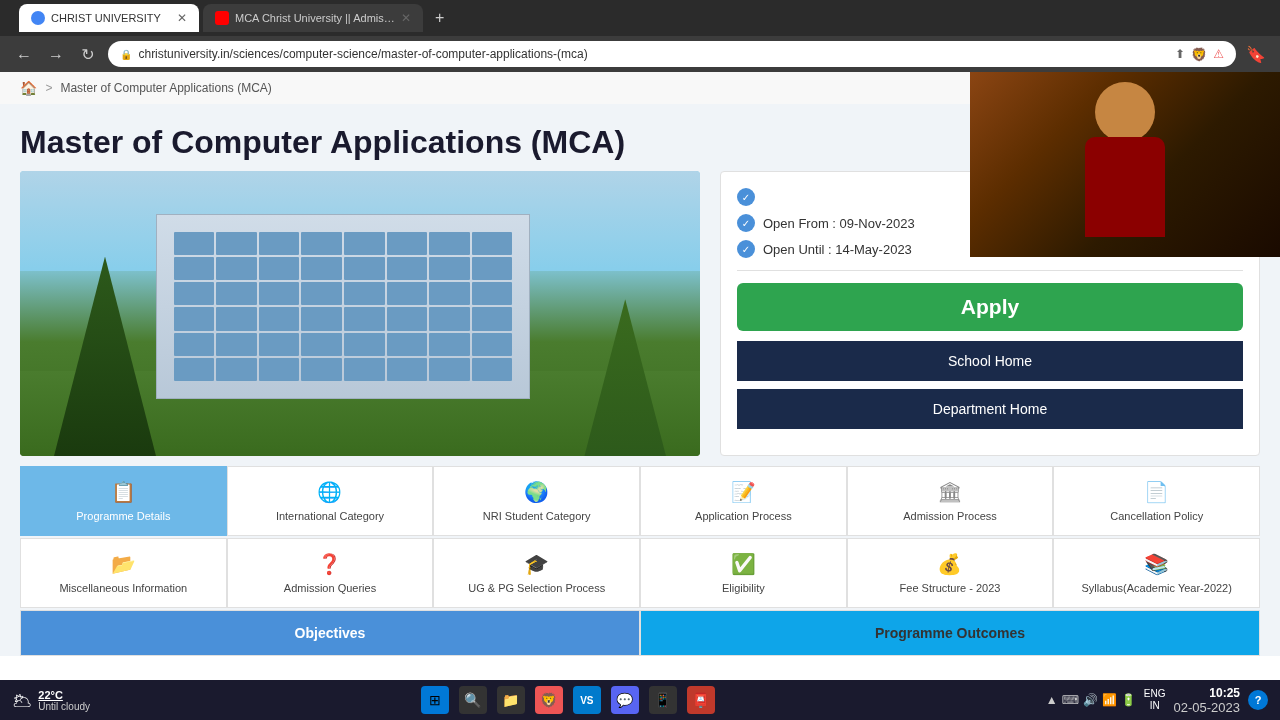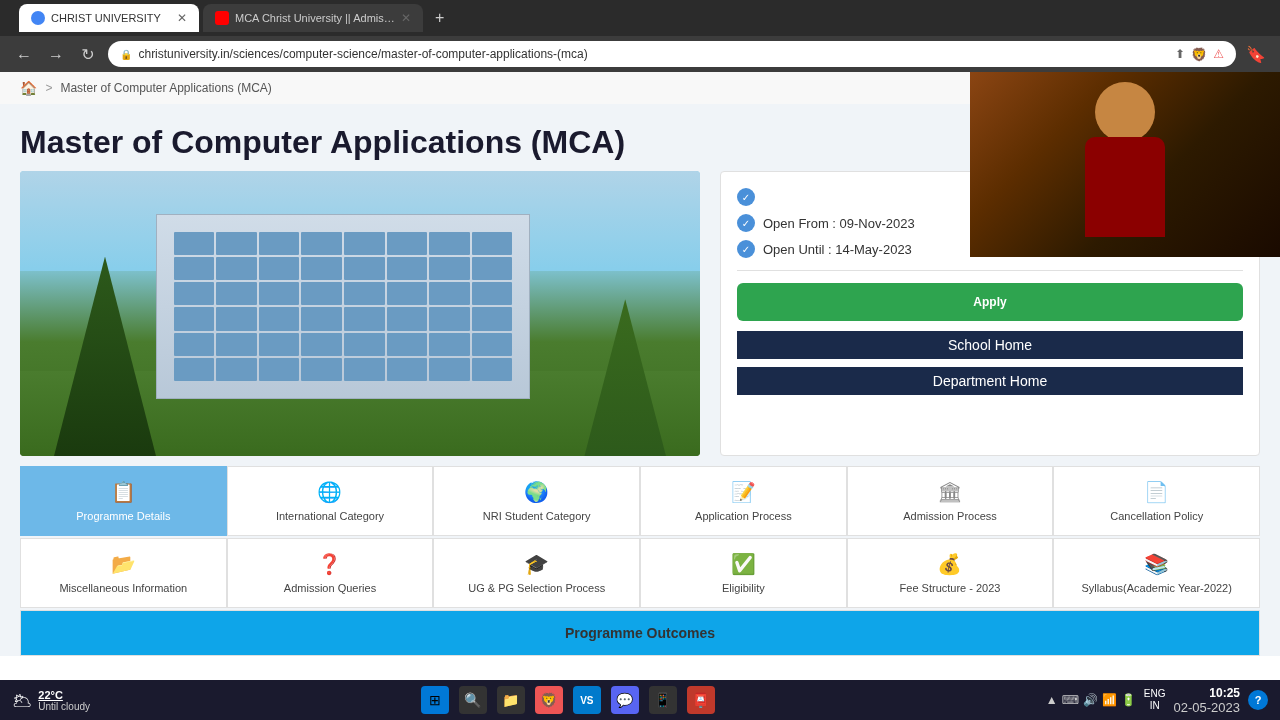"Apply" .apply-btn { font-size: 12px -> 21px }
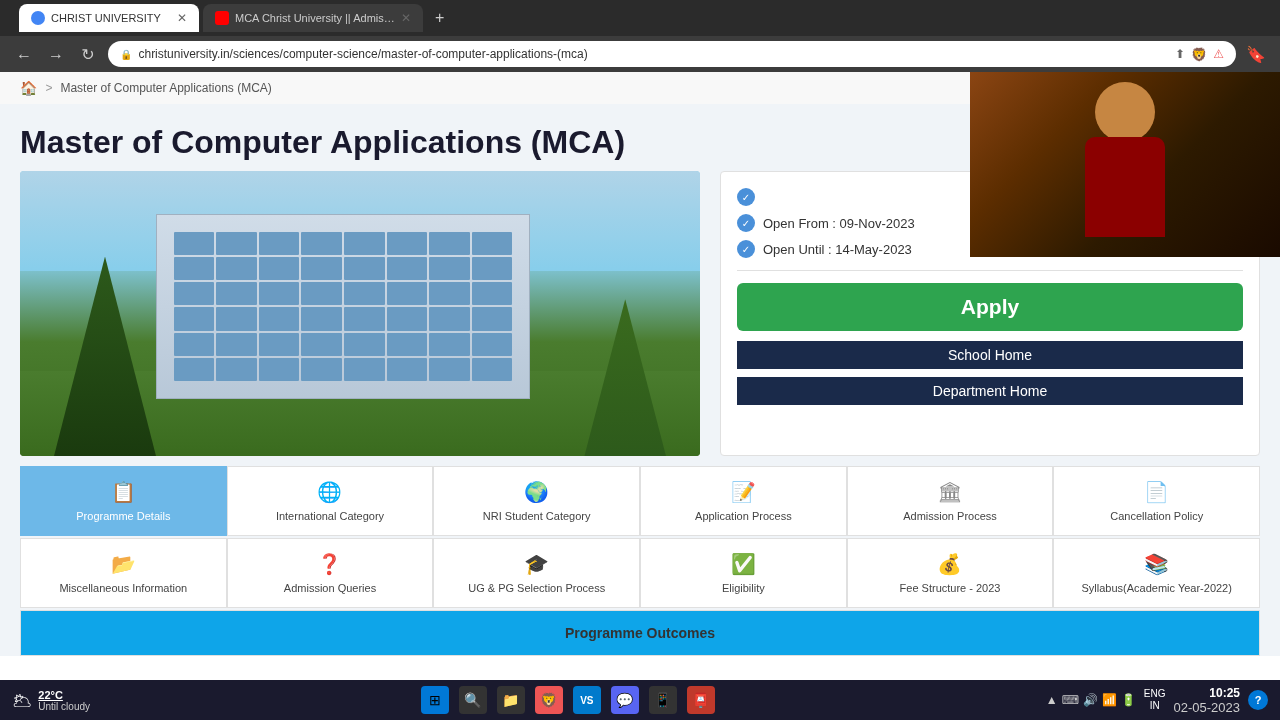"School Home" .school-home-btn, .dept-home-btn { padding: 6px -> 12px }
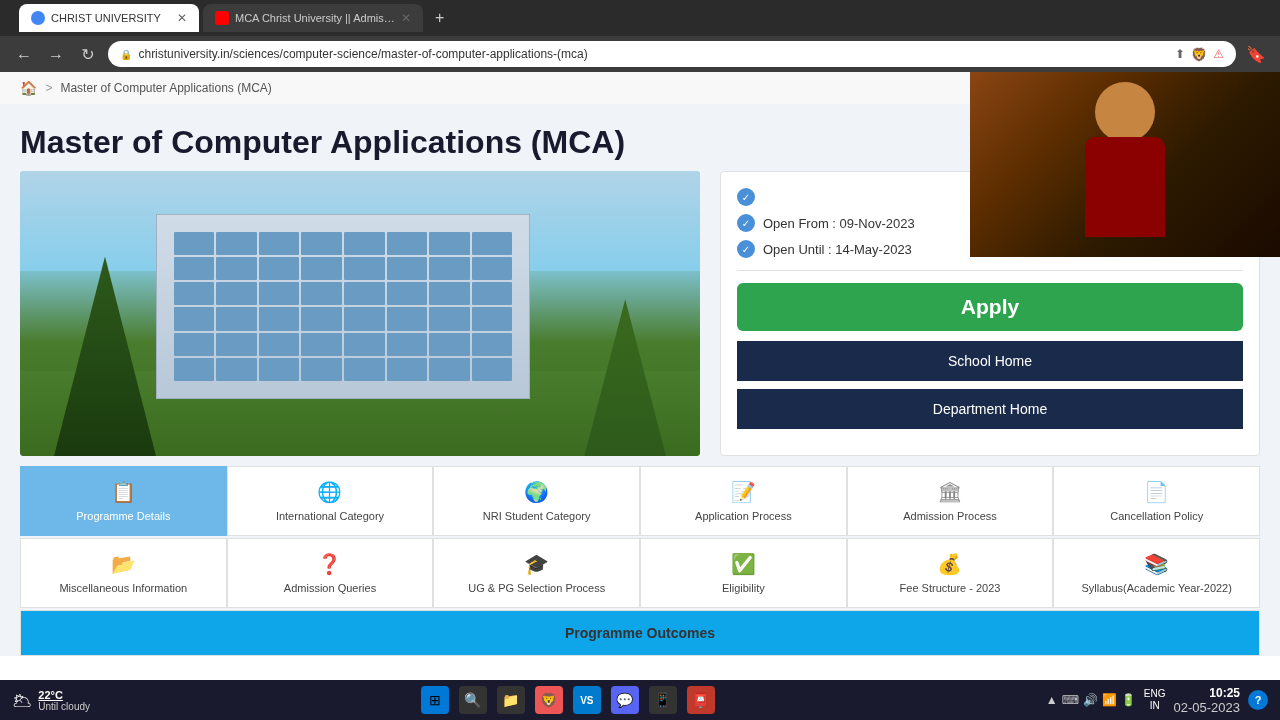"Objectives" div.bottom-tab { html: none -> <div> <span>Objectives</span> </div> }
